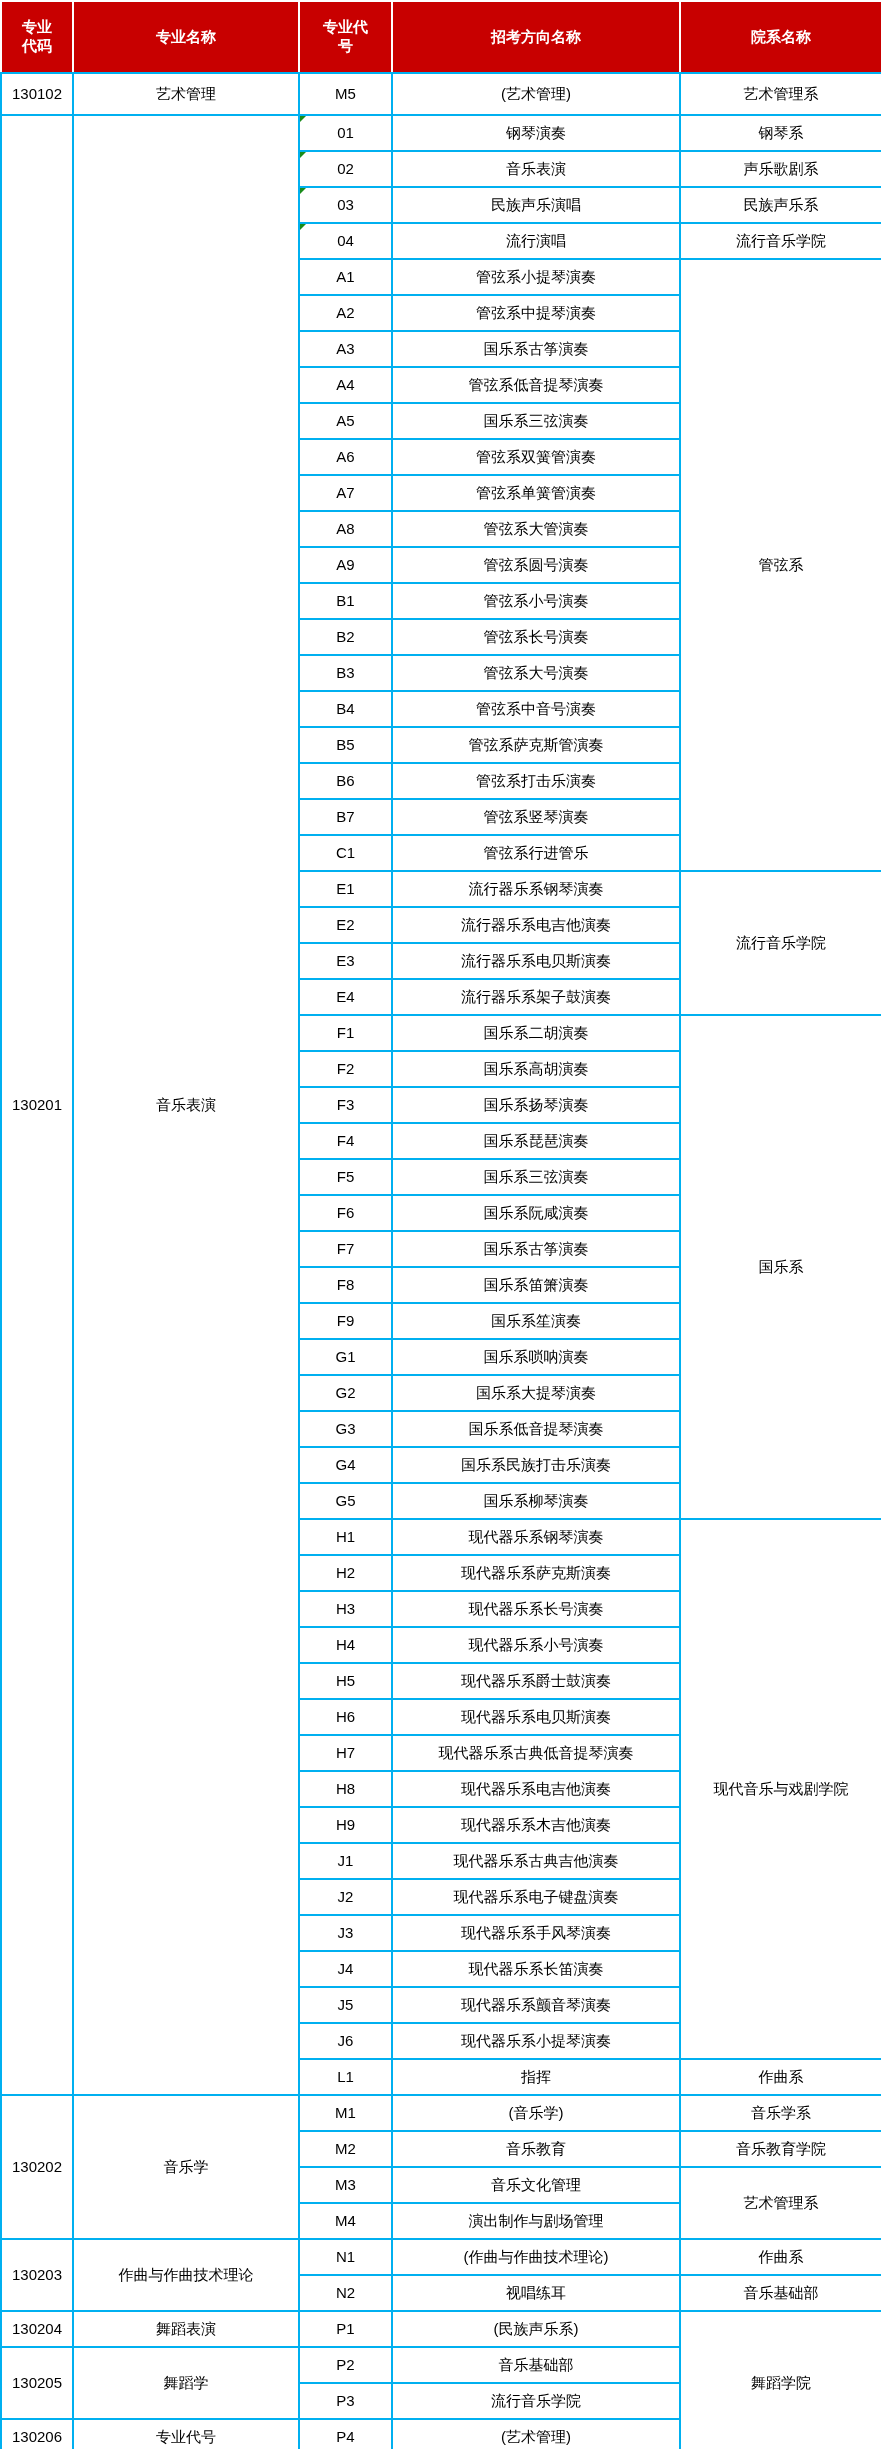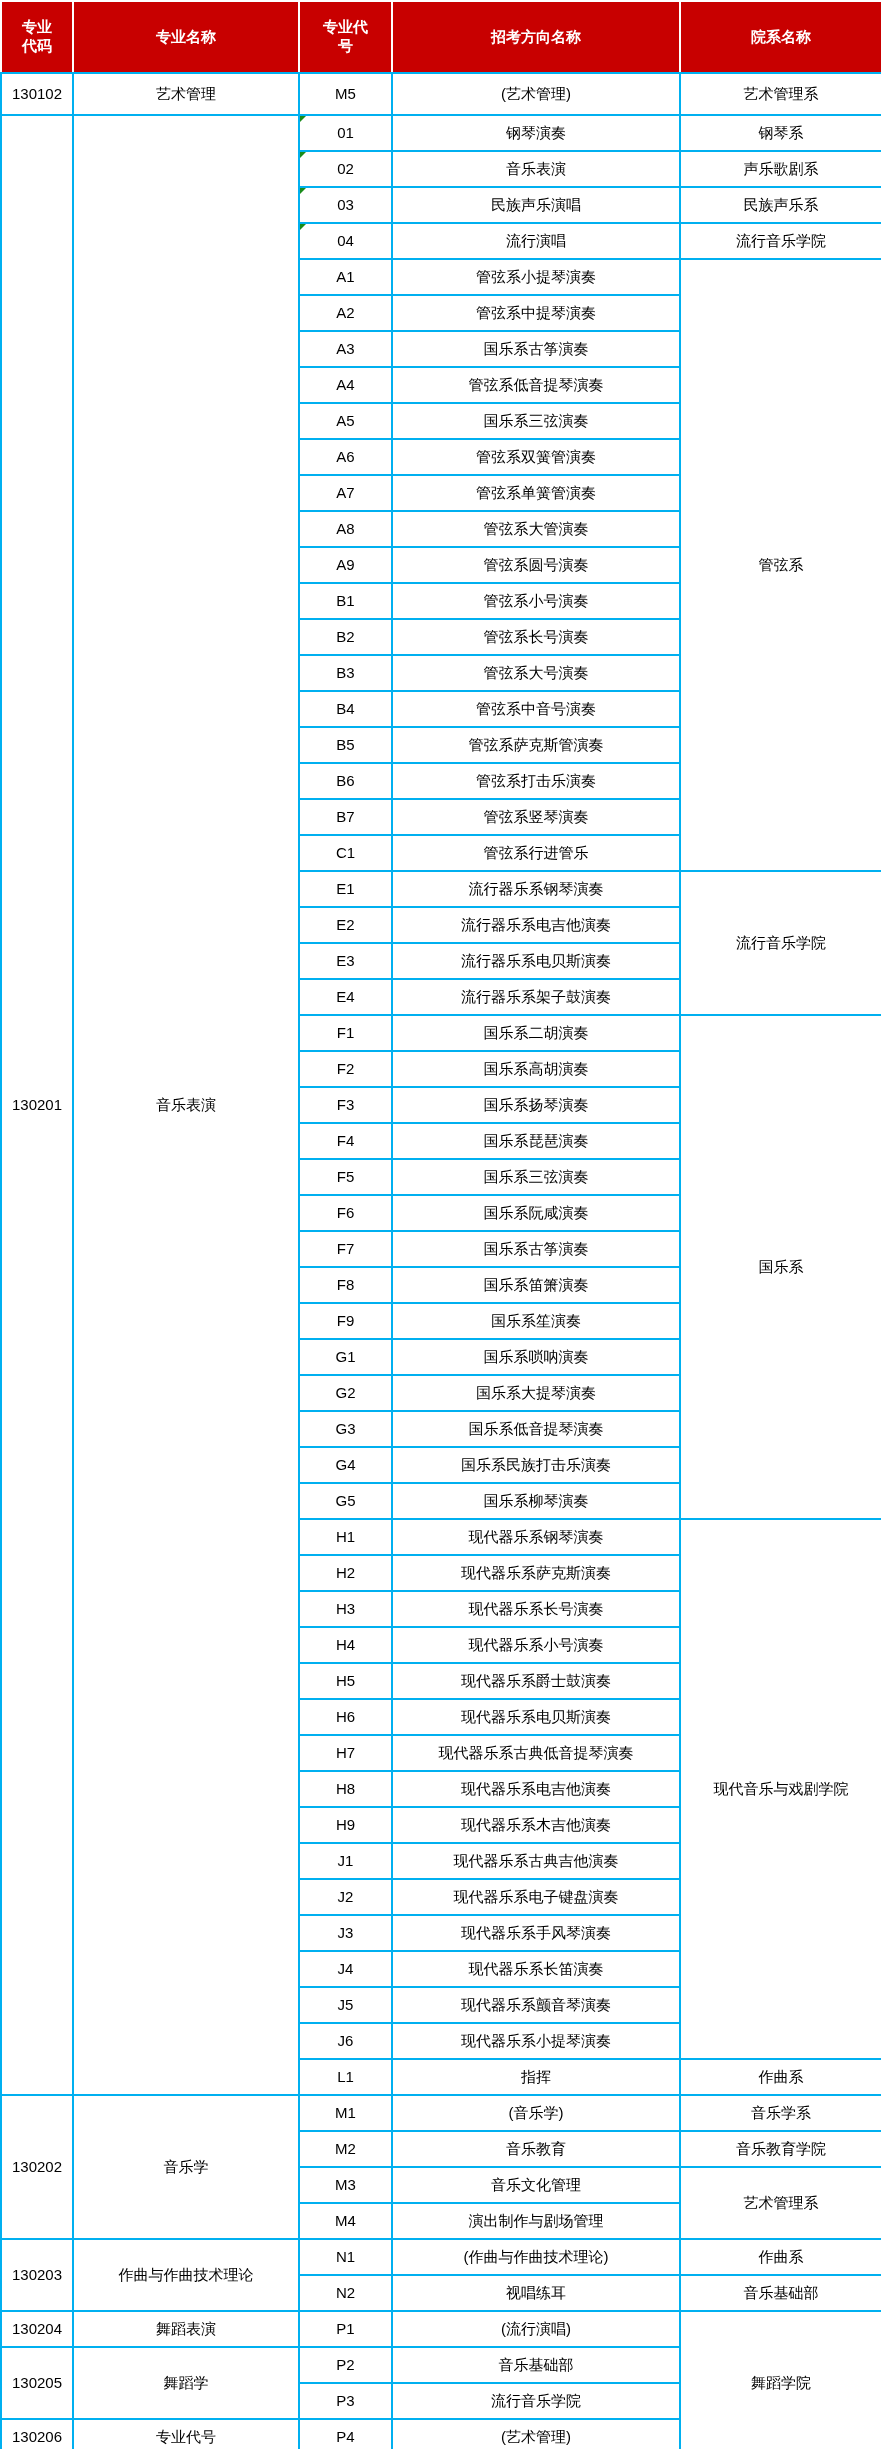"(流行演唱)" td { text: 流行演唱 -> 民族声乐系 }
